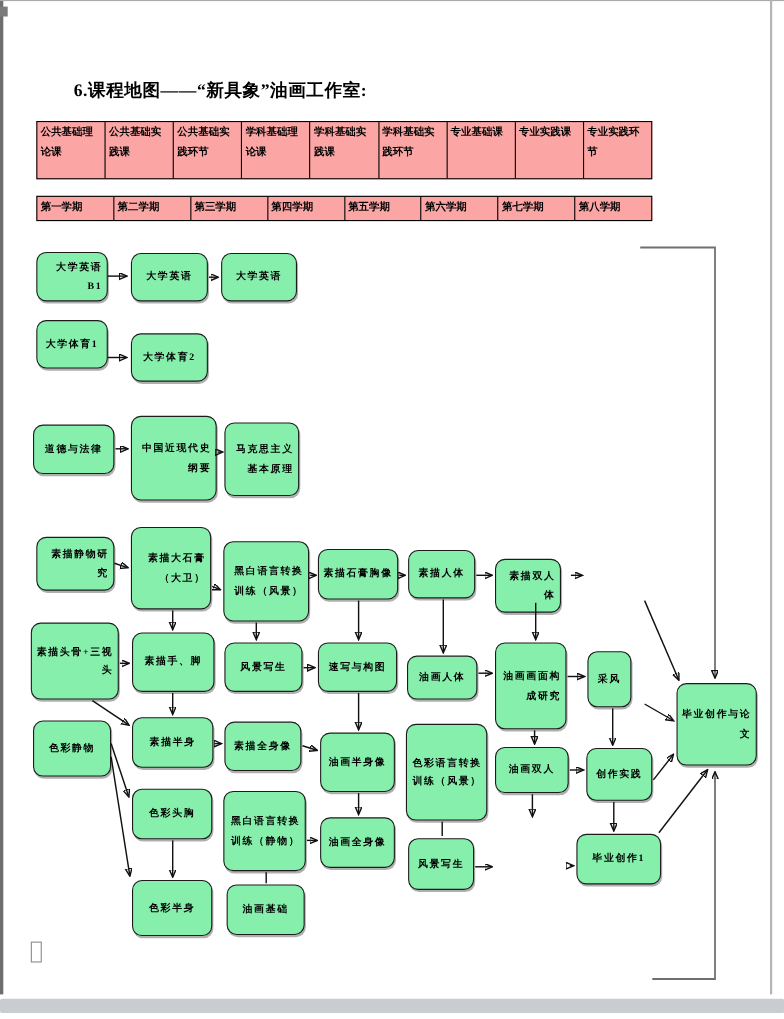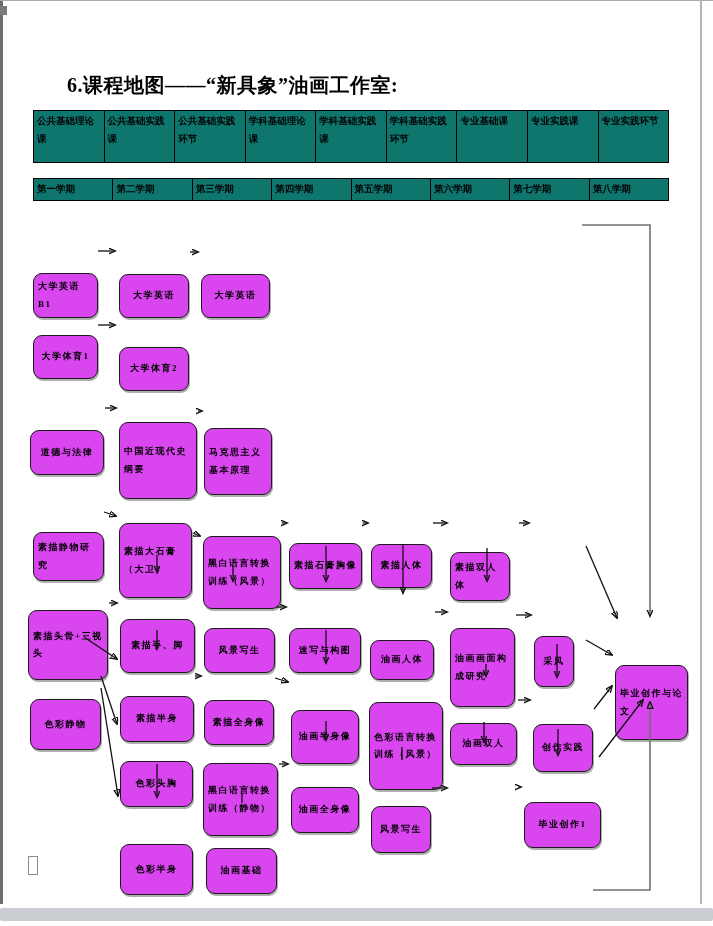"6.课程地图——“新具象”油画工作室:" .title { font-size: 20px -> 16px }
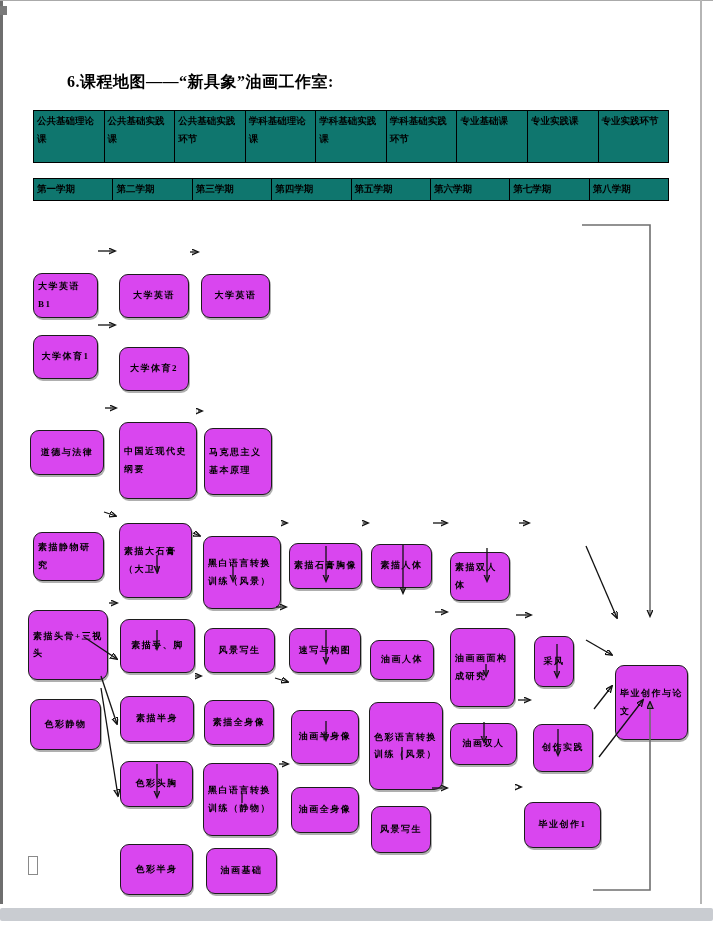"公共基础理论课" .tbl { background: #0f766e -> #fca5a5; width: 636px -> 560px }
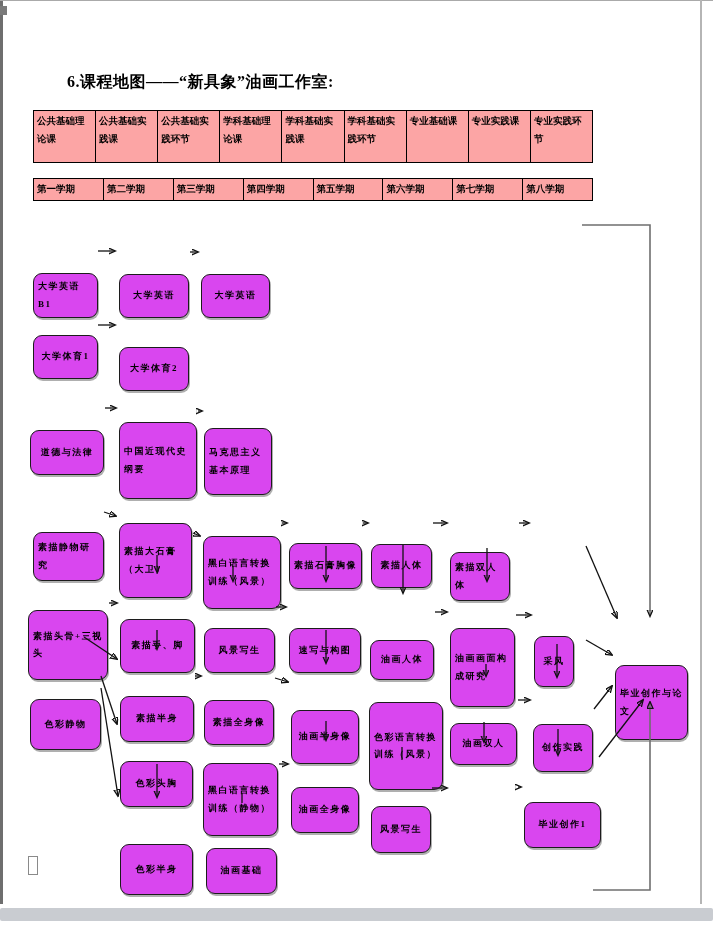"大学英语B1" .node { background: #d946ef -> #86efac; margin-top: 44px -> none; text-align: left -> right }
